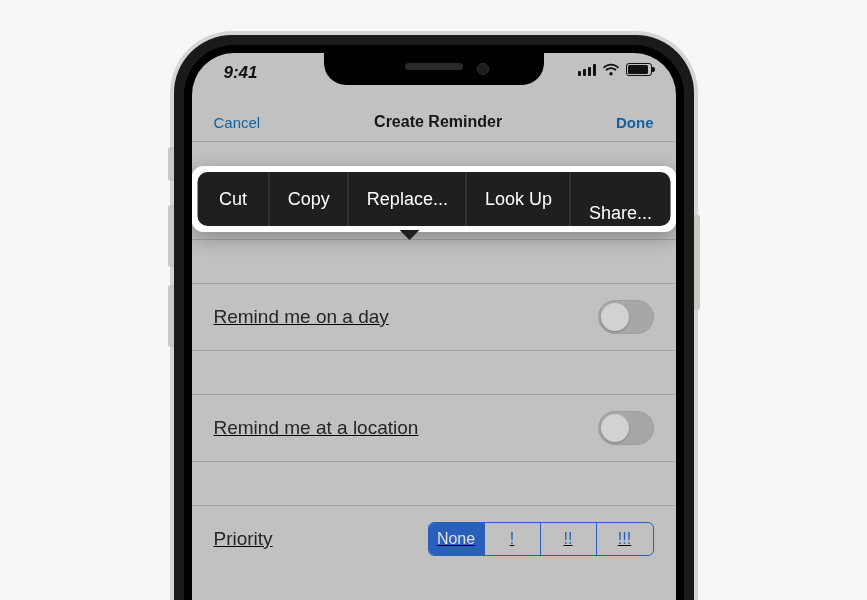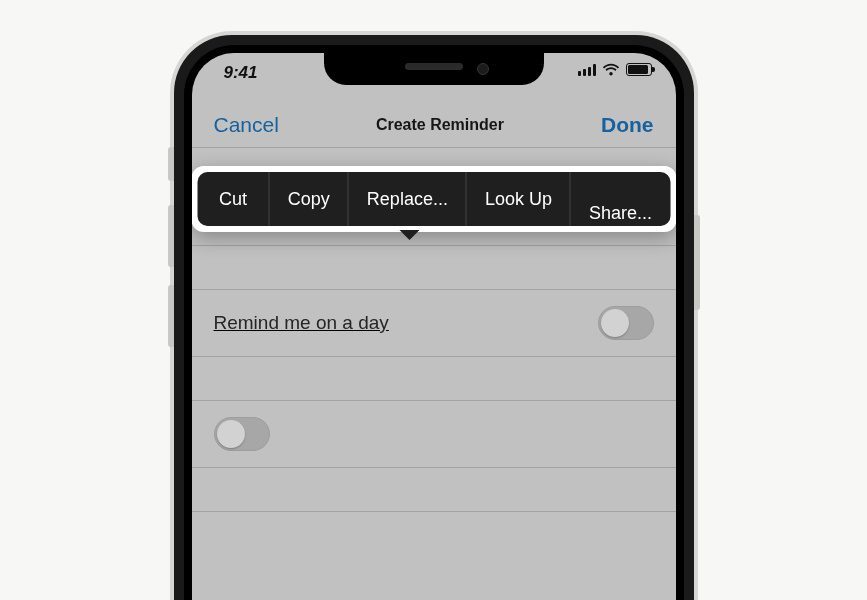"Cancel" .nav-cancel, .nav-done { font-size: 21px -> 15px }
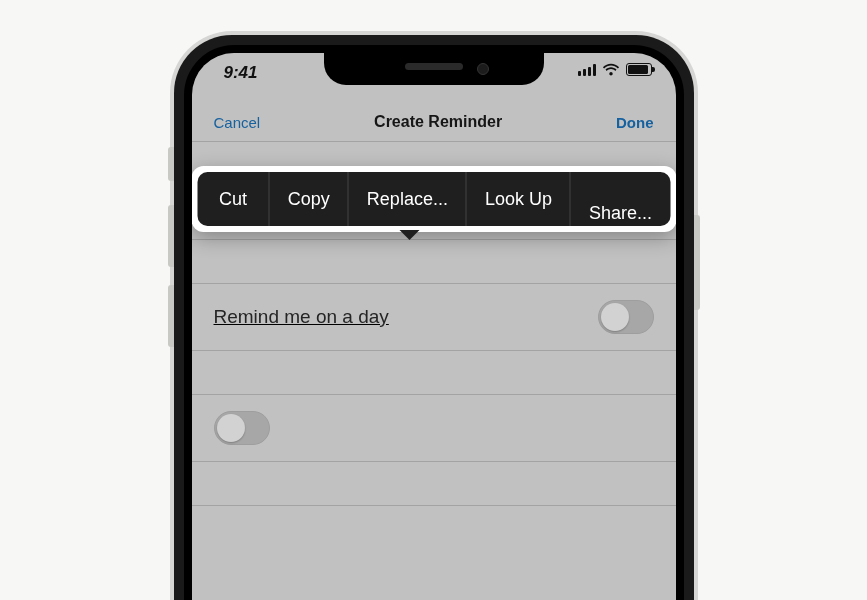"Remind me at a location" div.row-label { html: none -> <div>Remind me at a location</div> }
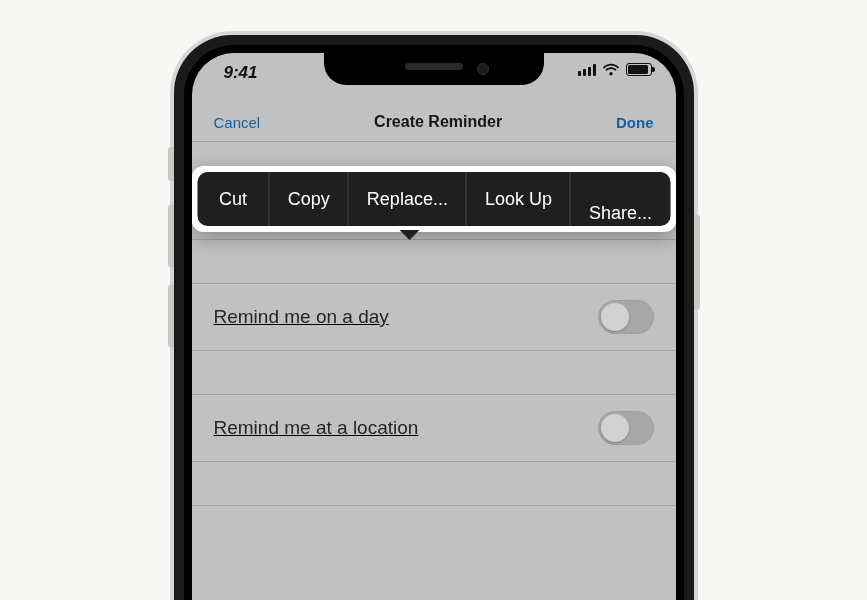"Priority" div.row { html: none -> <div> <div>Priority</div> <div> <div>None</div> <div>!</div> <div>!!</div> <div>!!!</div> </div> </div> }
